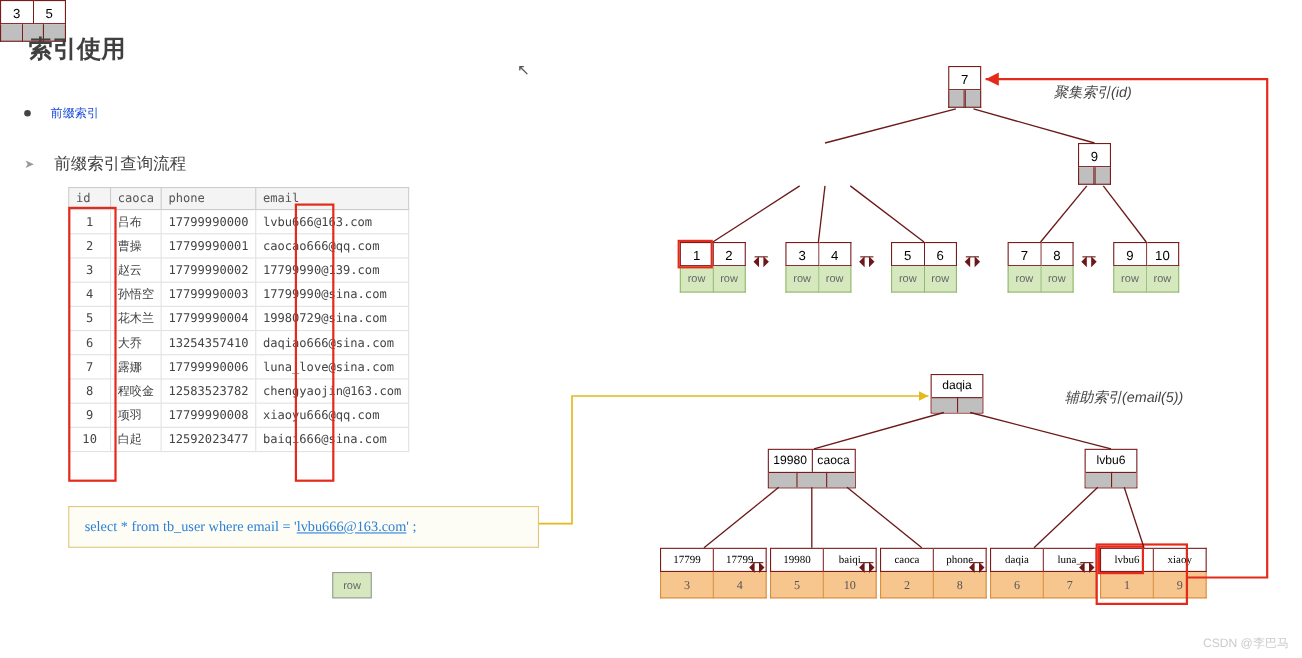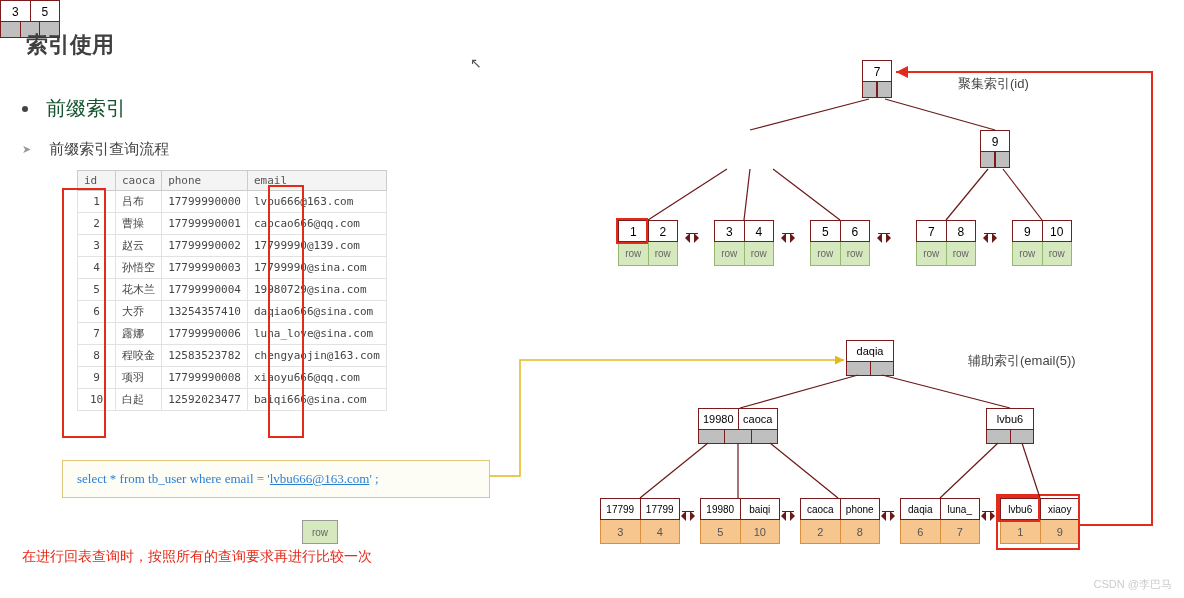"聚集索引(id)" .ylabel { font-style: none -> italic }
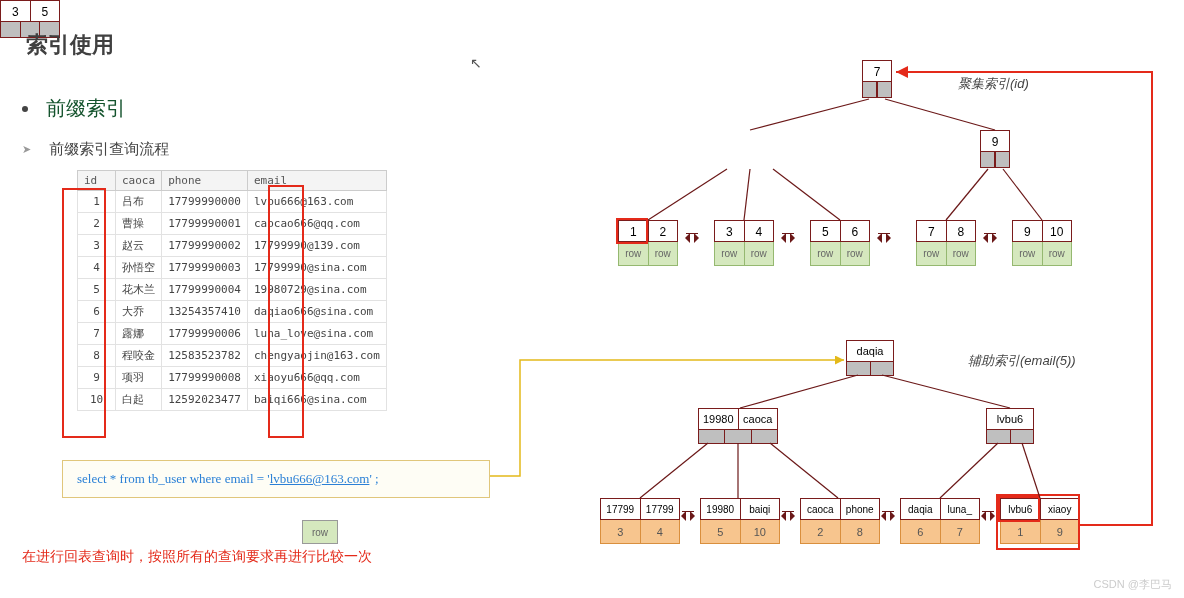"前缀索引" .bullet1 .txt { color: #14532d -> #1d4ed8; font-size: 20px -> 11px }
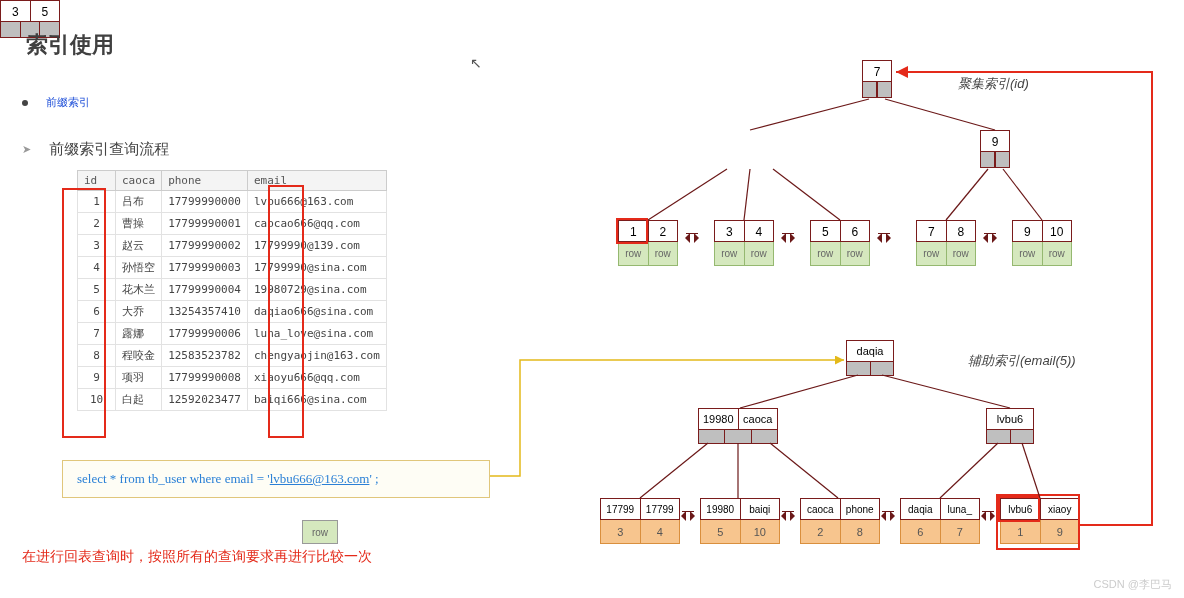"id" .table { margin-left: 15px -> none }
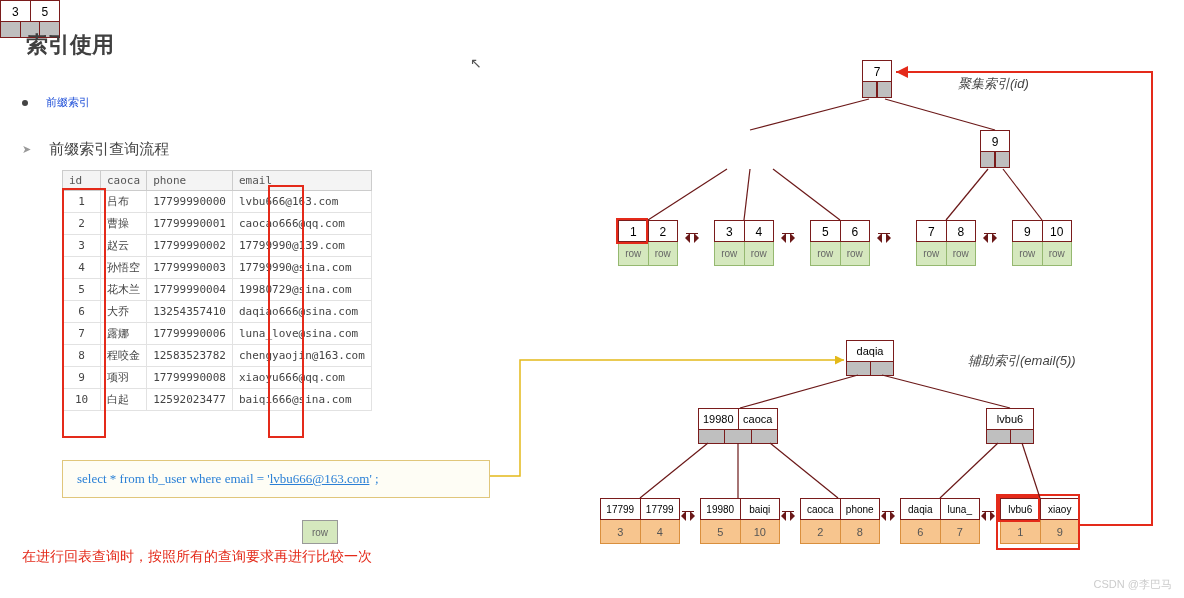"17799" .leaf2 { font-family: none -> Liberation Serif, serif; width: 80px -> 97px }
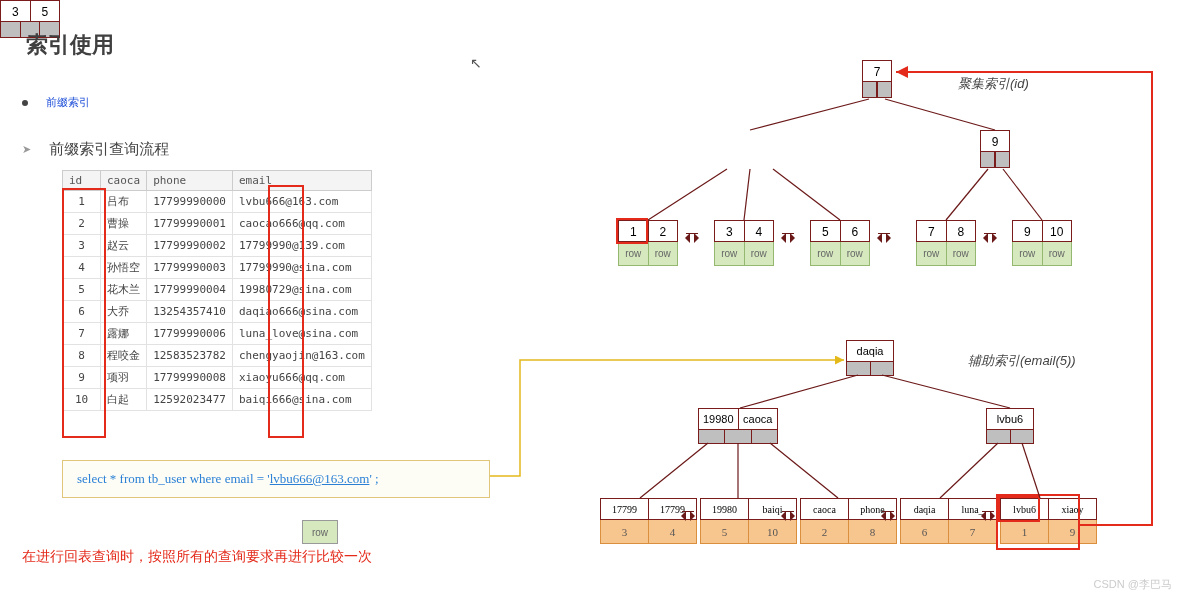"在进行回表查询时，按照所有的查询要求再进行比较一次" div { html: <div>在进行回表查询时，按照所有的查询要求再进行比较一次</div> -> none }
